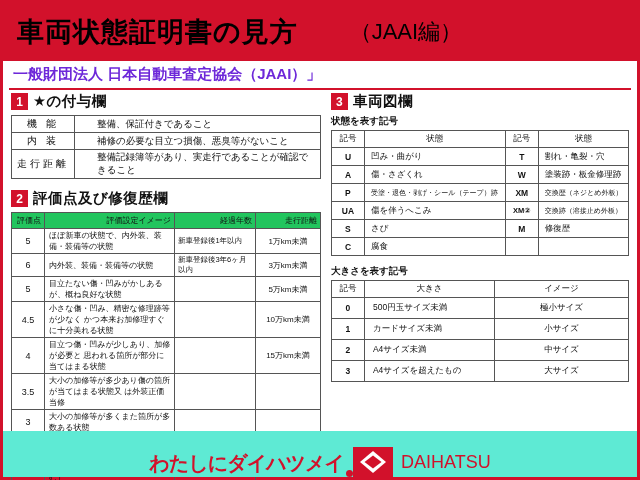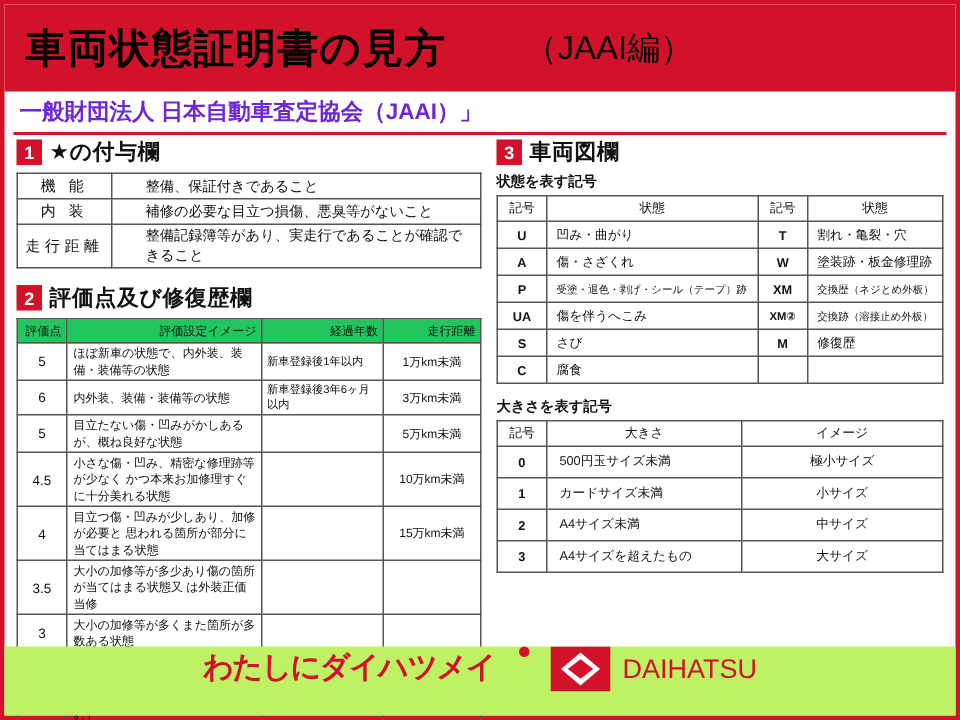"わたしにダイハツメイ" .footer { align-items: flex-start -> flex-end; background: #bef264 -> #5eead4; gap: 14px -> none }
